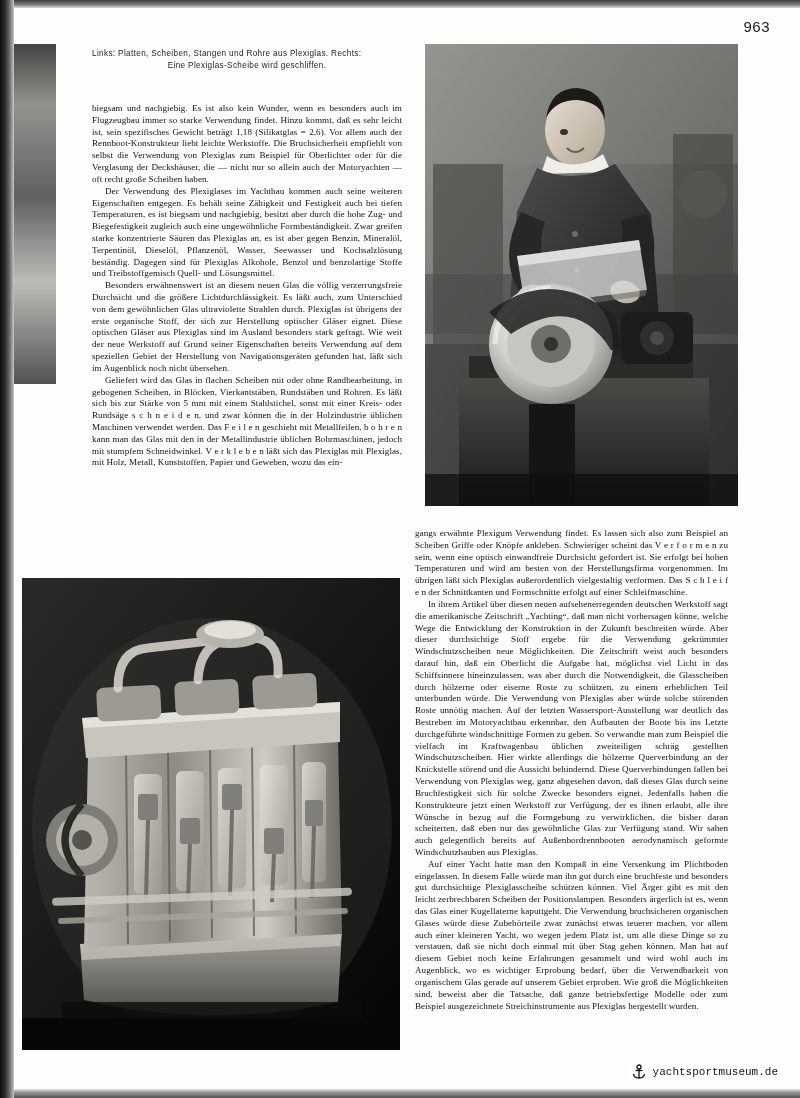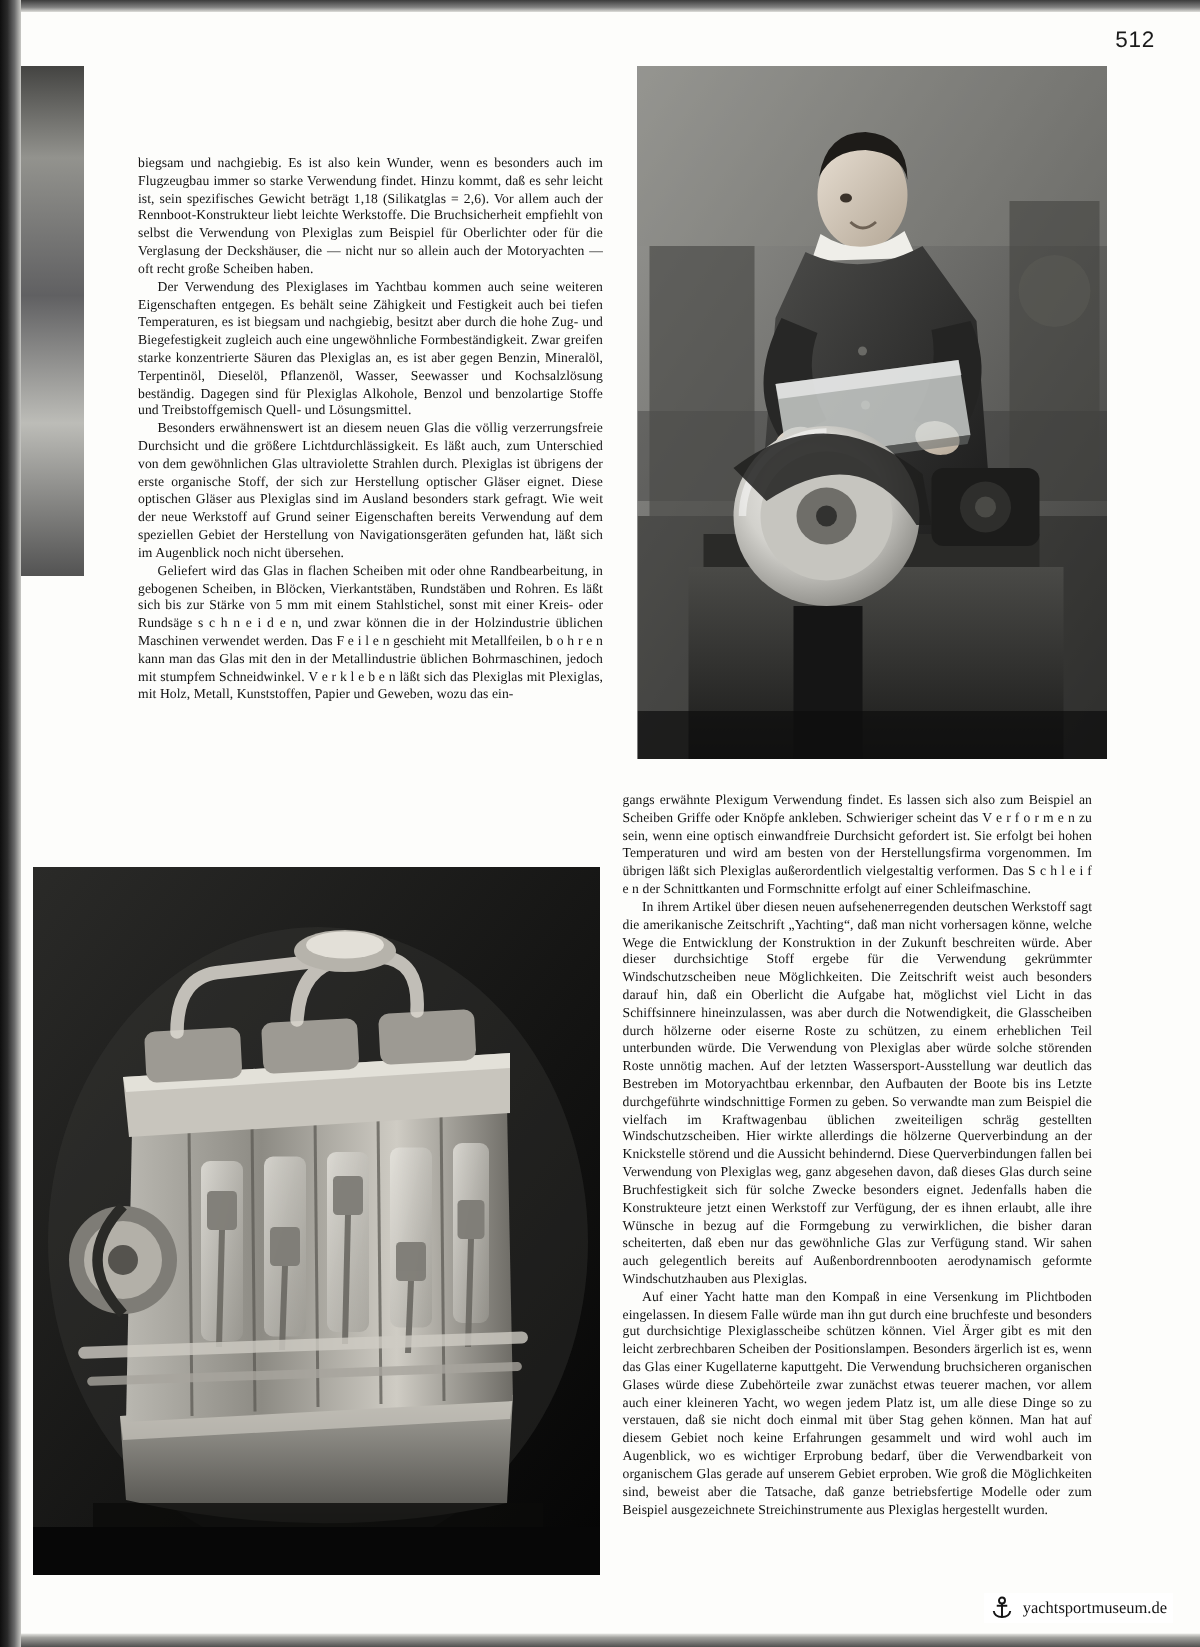"512" div.page-number { text: 512 -> 963 }
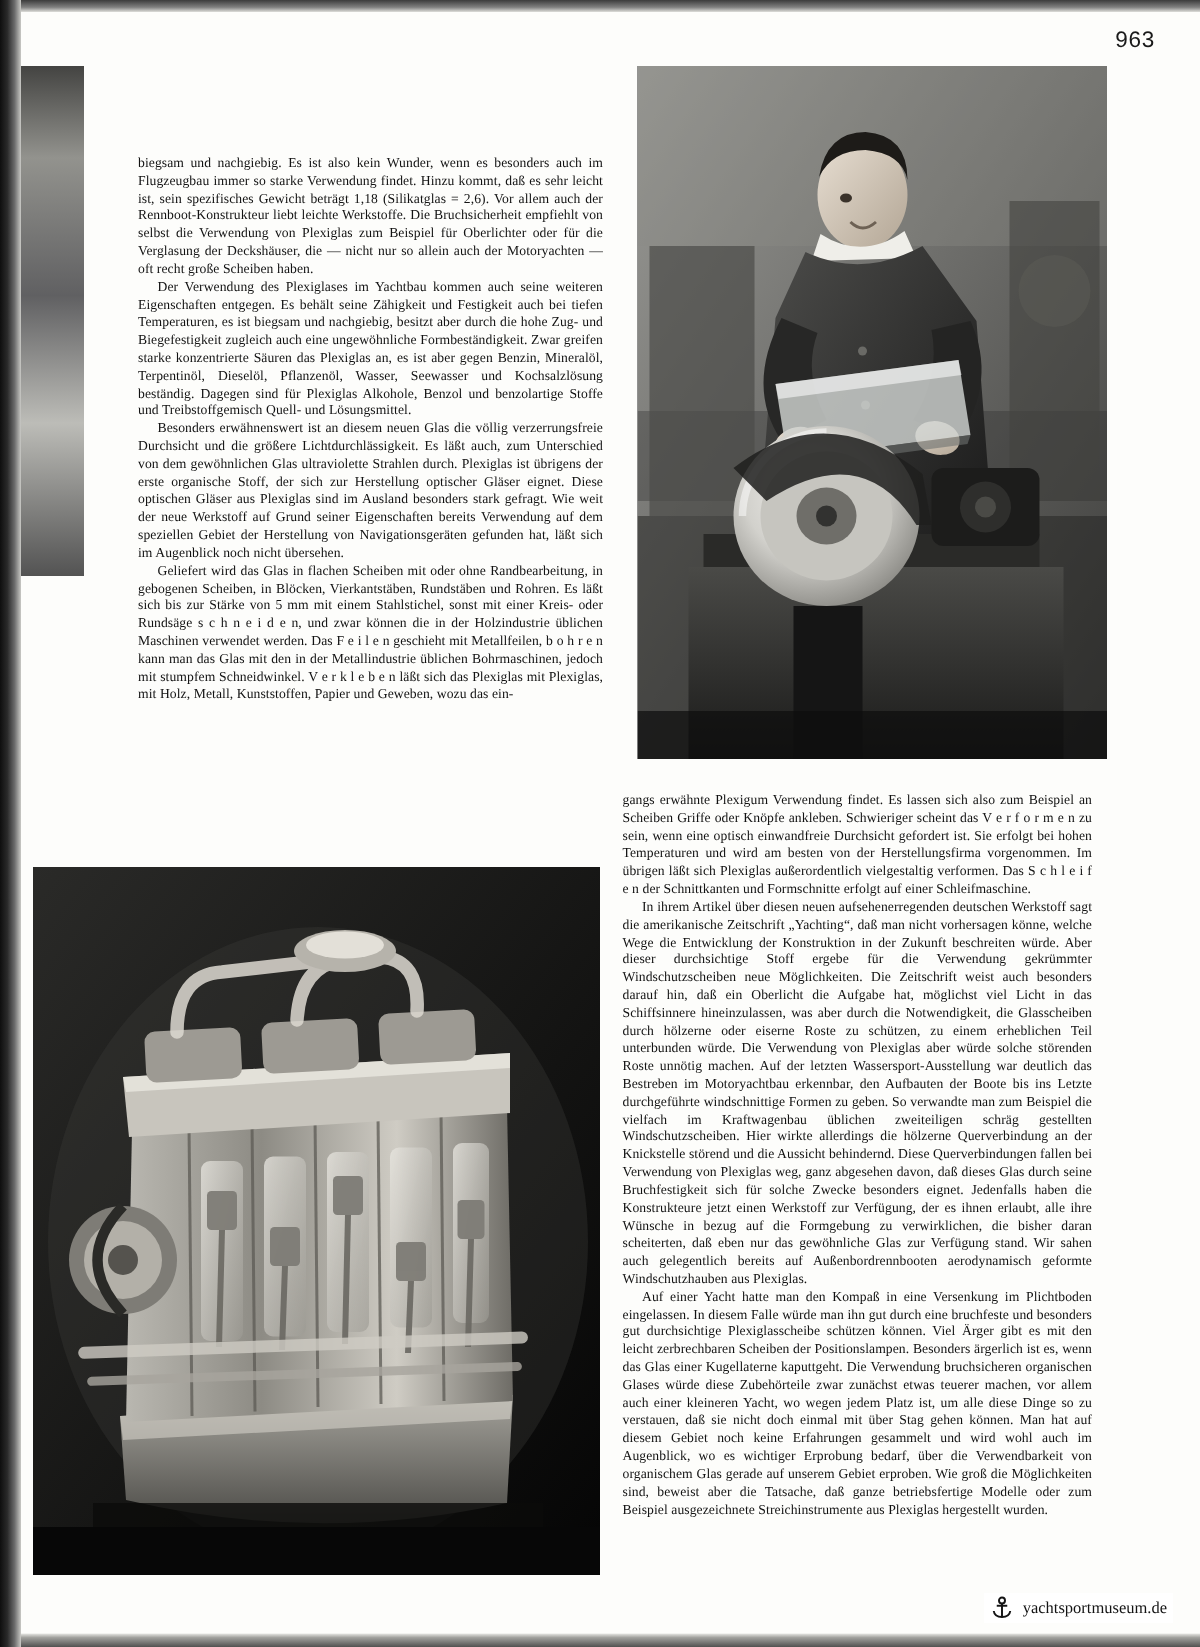"Links: Platten, Scheiben, Stangen und" div.caption { html: none -> <div> <span>Links: Platten, Scheiben, Stangen und Rohre aus Plexiglas. Rechts:</span> <span>Eine Plexiglas-Scheibe wird geschliffen.</span> </div> }
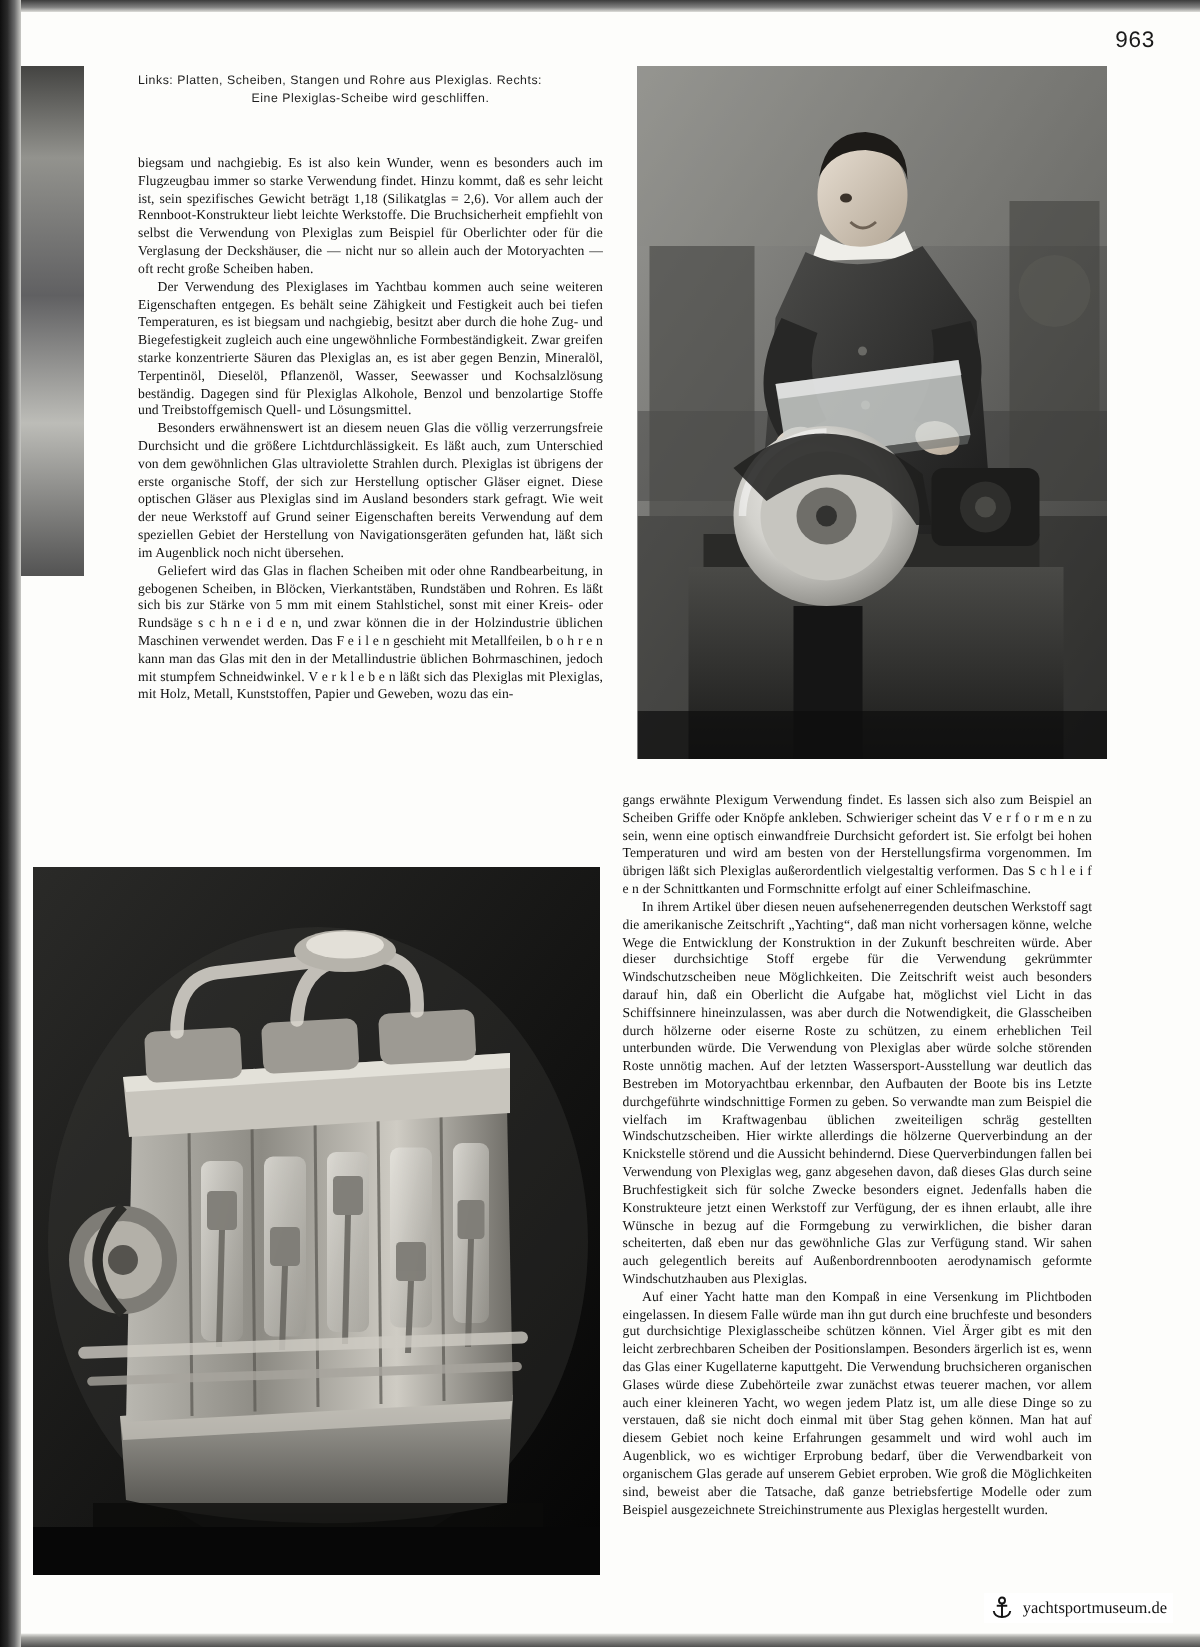"yachtsportmuseum.de" .footer-badge { font-family: Liberation Serif, serif -> Liberation Mono, monospace }
